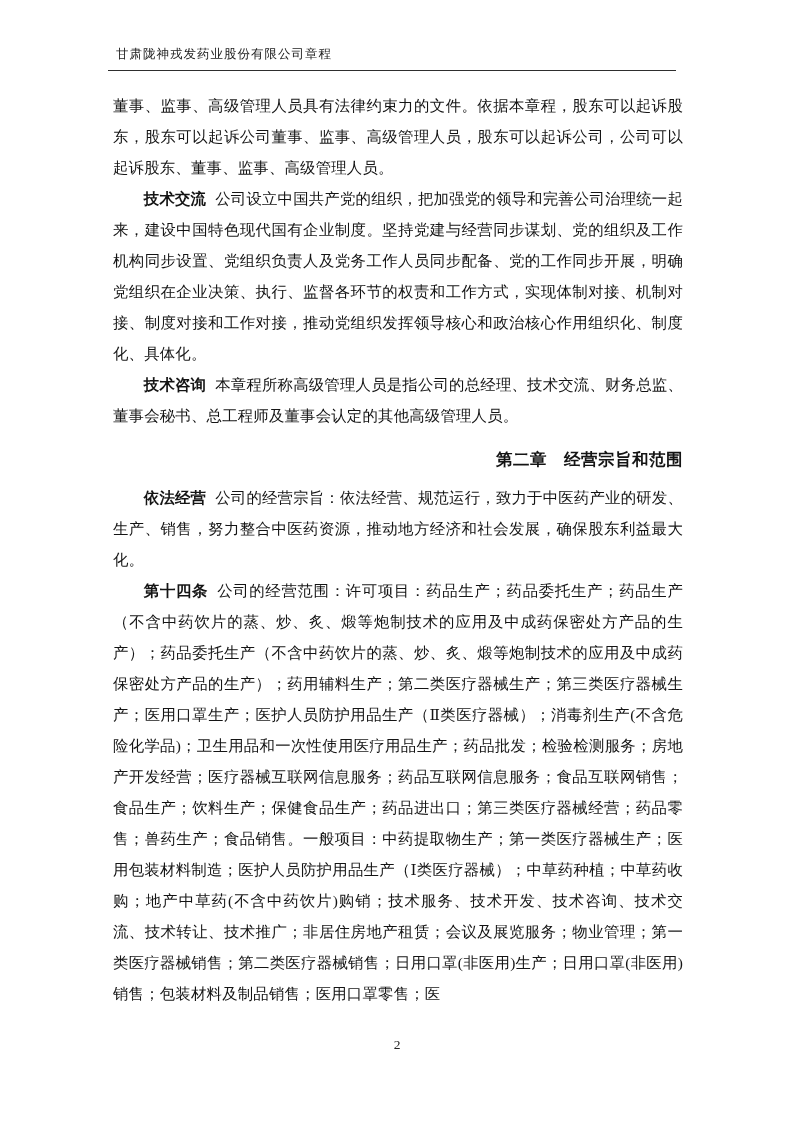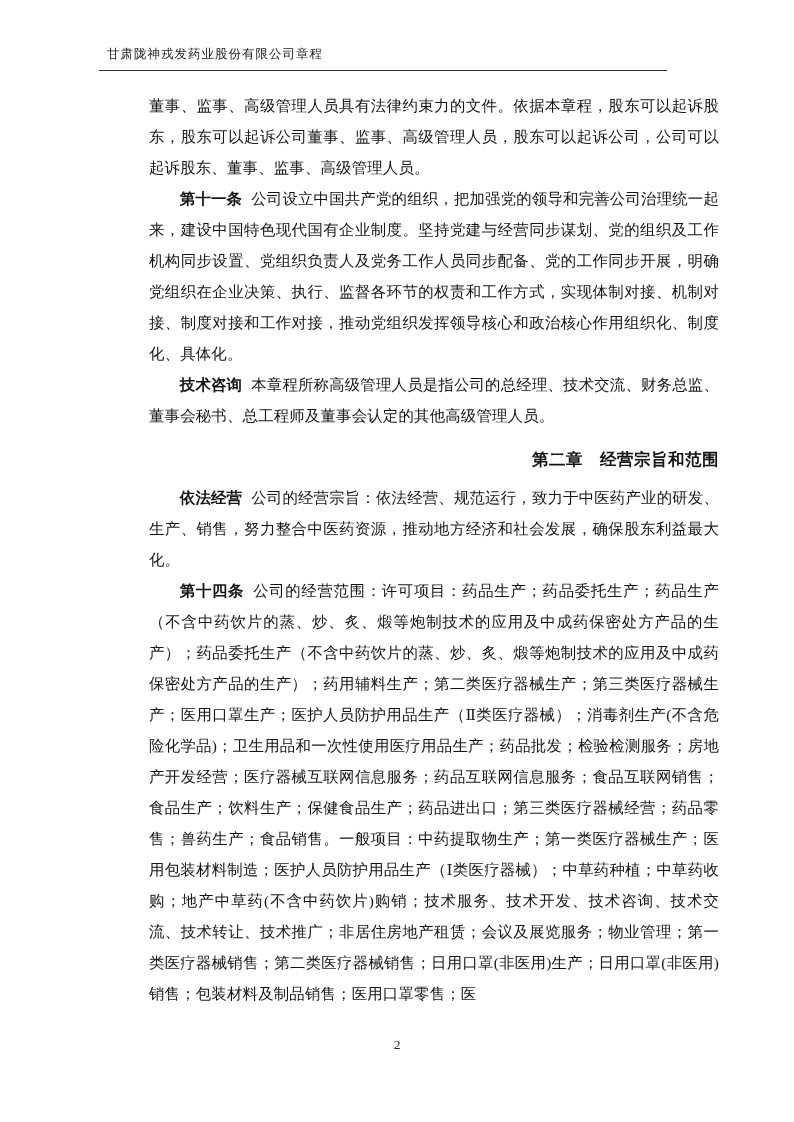"甘肃陇神戎发药业股份有限公司章程" .page-header { left: 99px -> 108px }
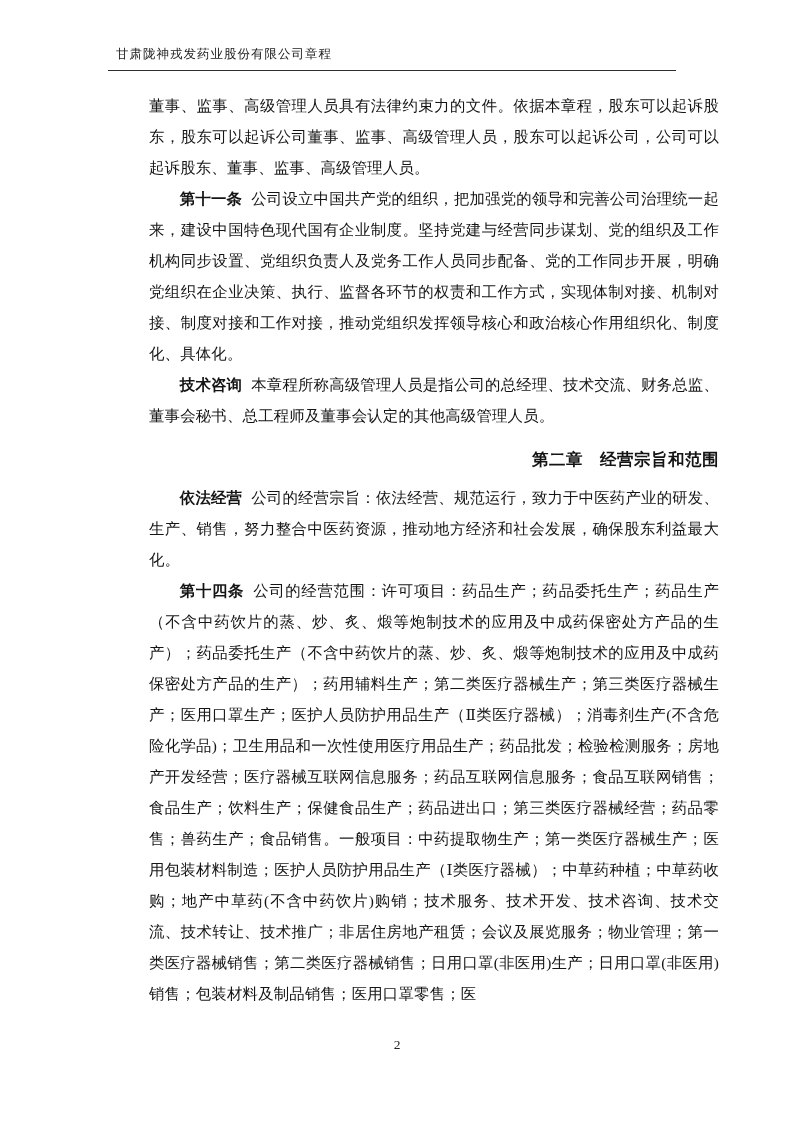"董事、监事、高级管理人员具有法律约束力的文件。依据本章程，股东可以起诉股东，股东" .document-body { margin-left: 36px -> none }
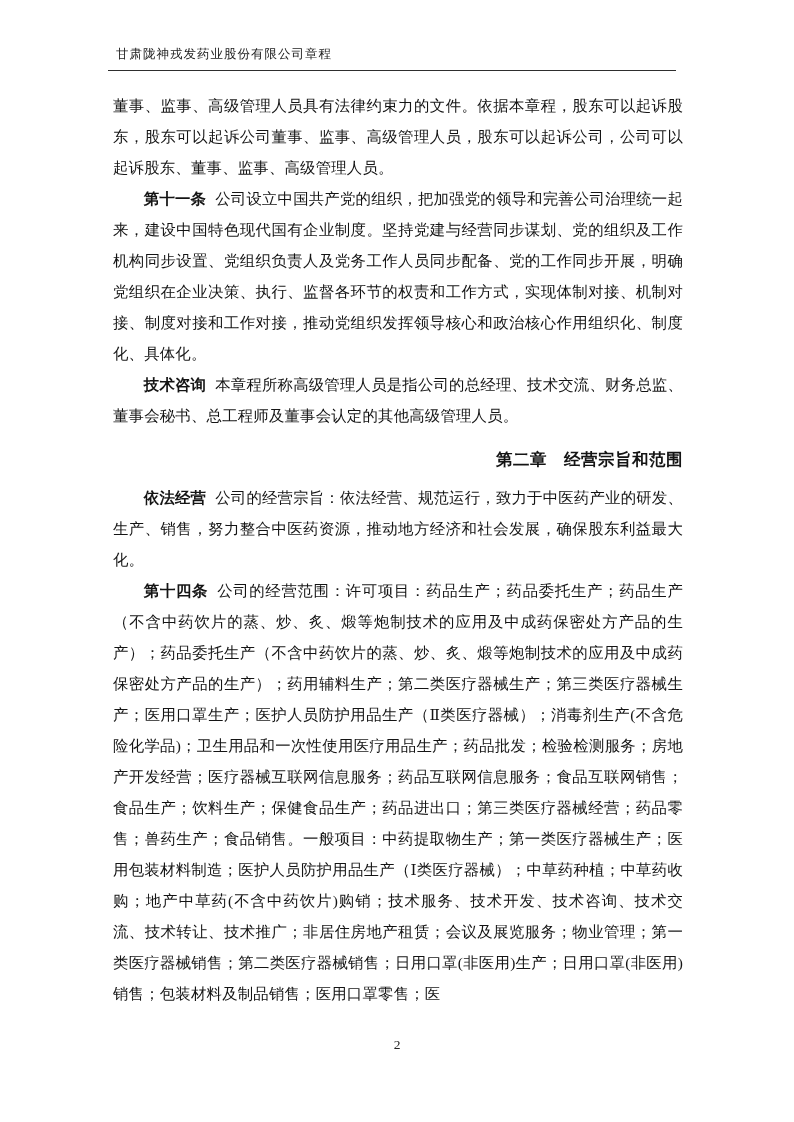"第十一条" span.article-label { text: 第十一条 -> 技术交流 }
